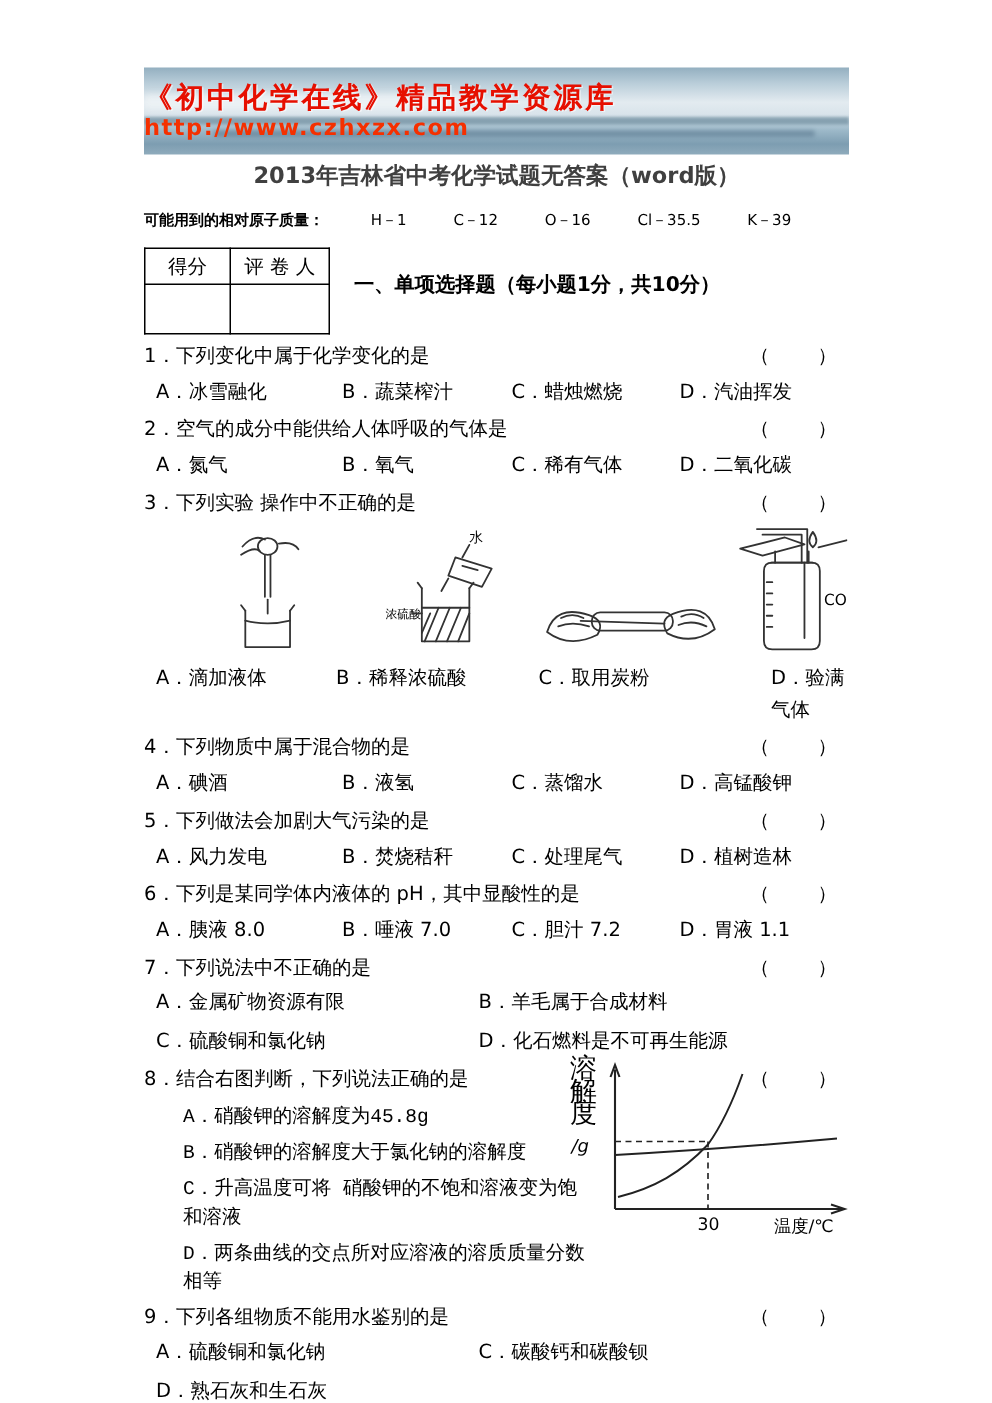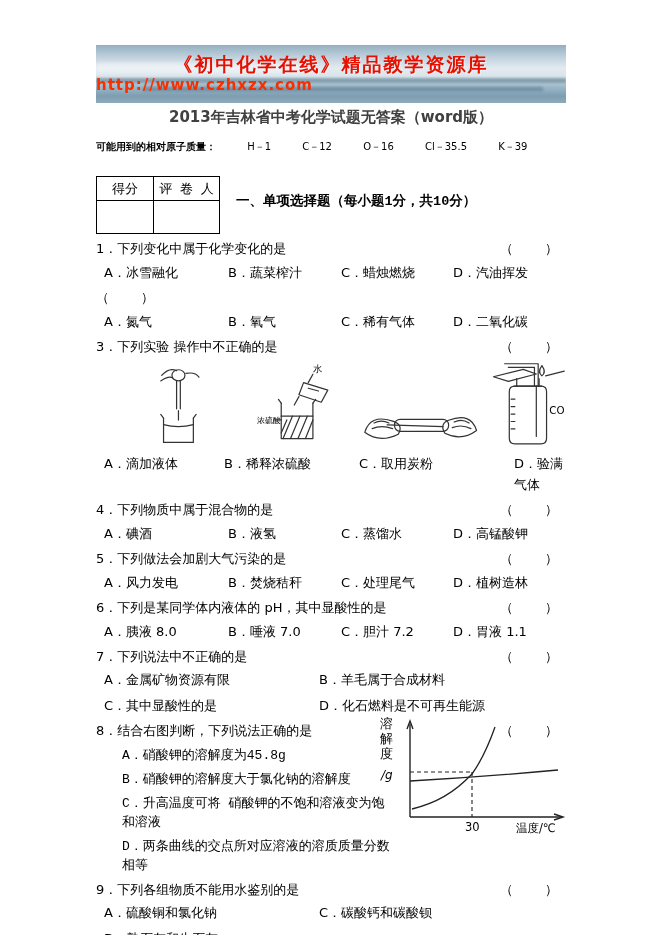"《初中化学在线》精品教学资源库" .site-name { text-align: center -> none }
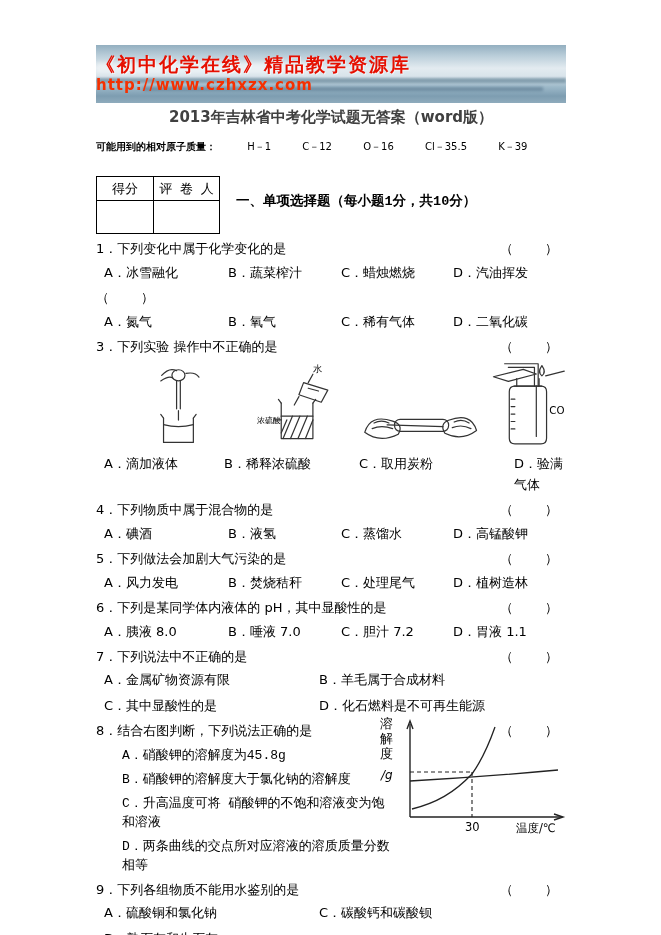"得分" .table-row { font-family: Liberation Mono, monospace -> none; margin-top: 22px -> 11px }
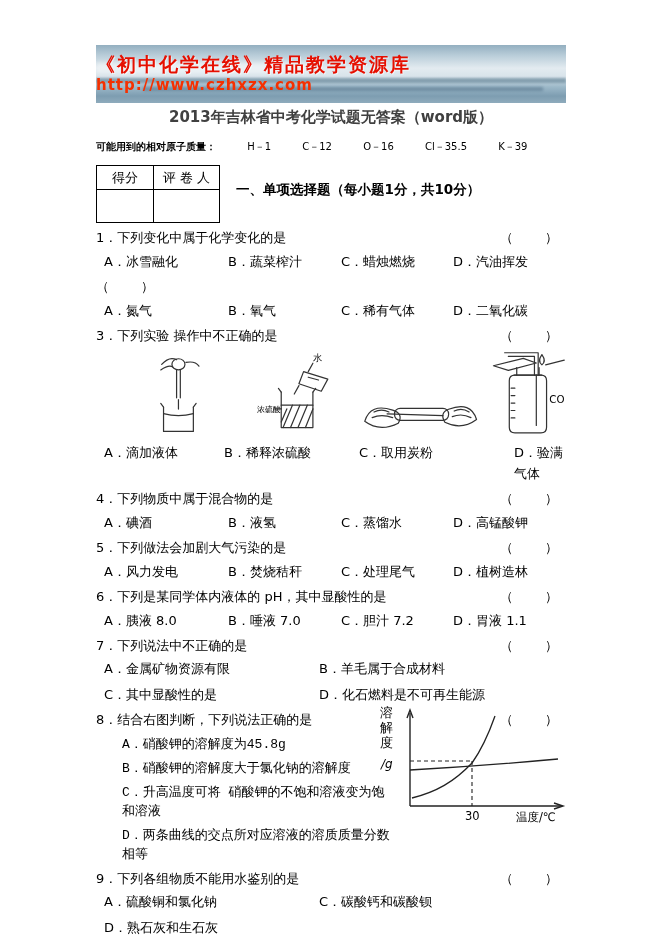"2．空气的成分中能供给人体呼吸的气体是" span { html: none -> <span><span>2．</span><span>空气的成分中能供给人体呼吸的气体是</span></span> }
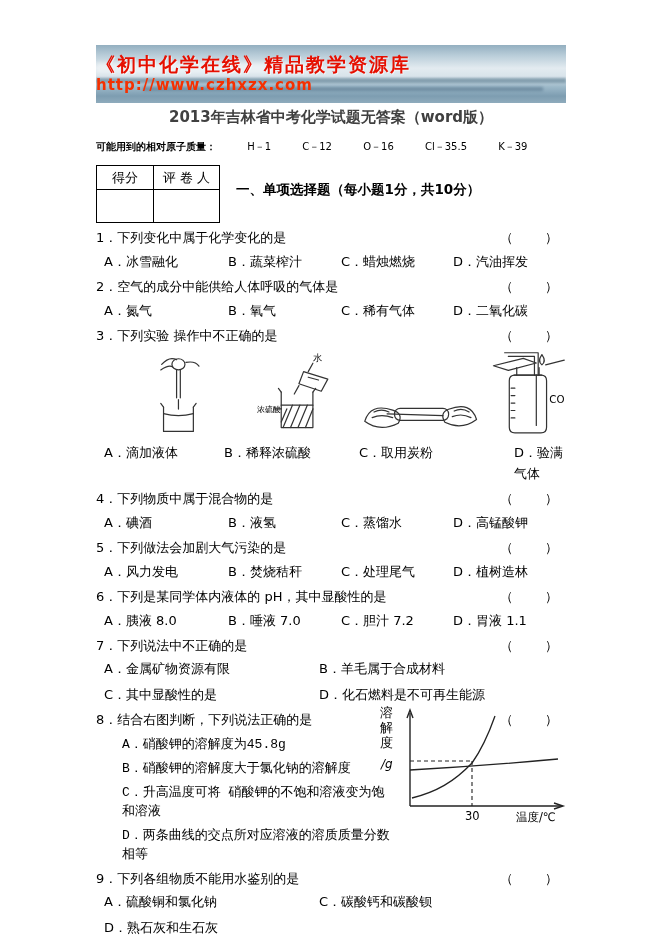"C．其中显酸性的是" span { text: 其中显酸性的是 -> 硫酸铜和氯化钠 }
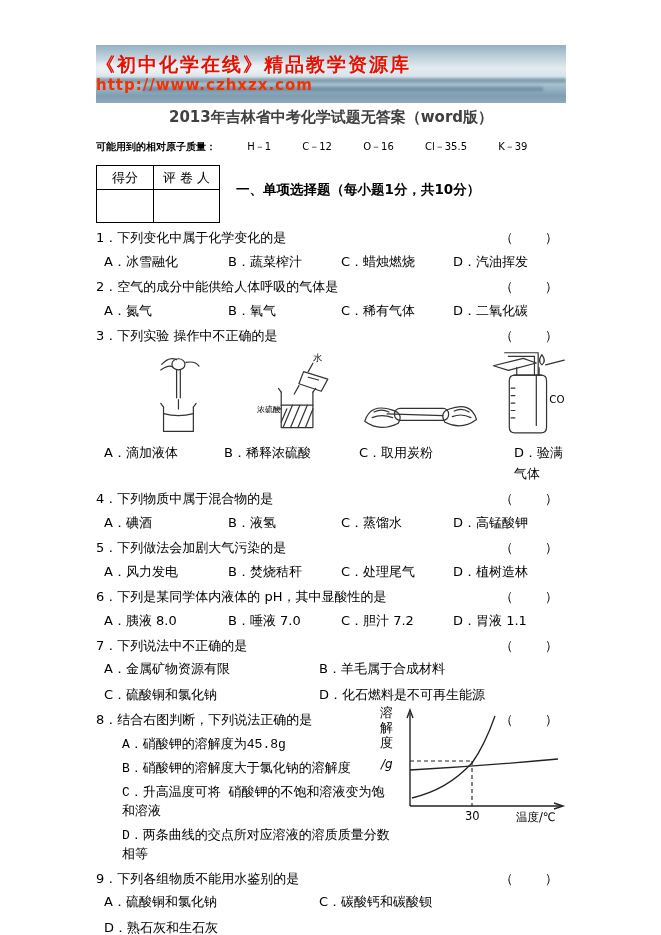"溶解度" .chart .ylab { font-size: 13px -> 18px }
